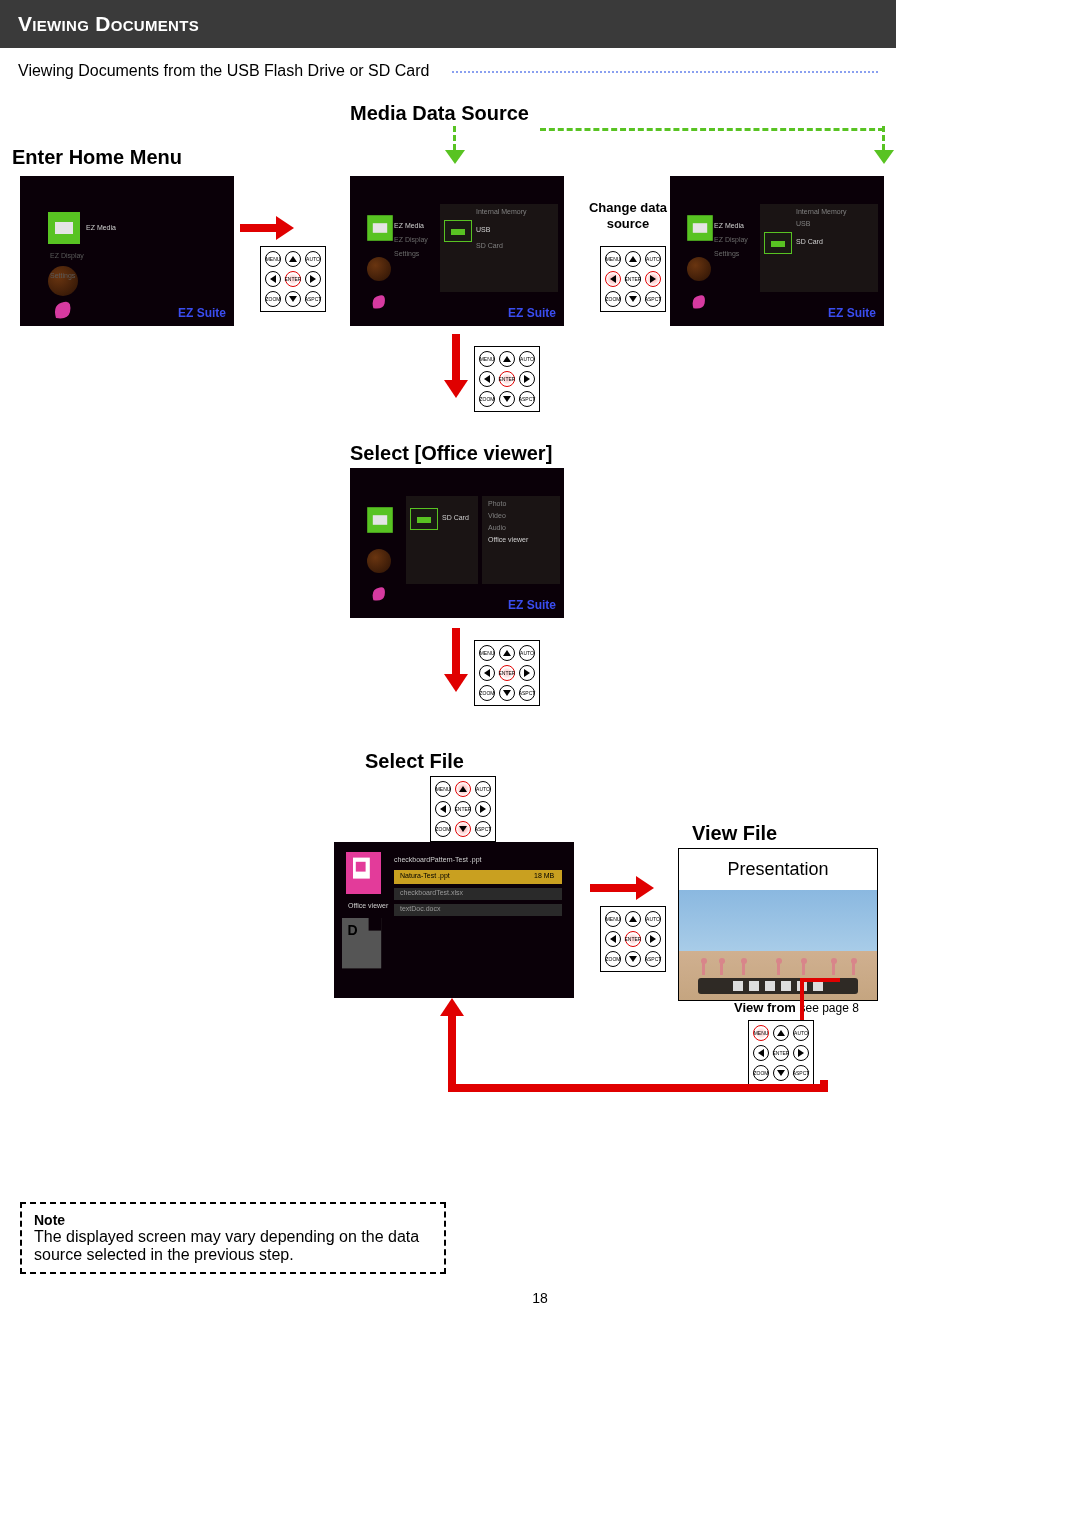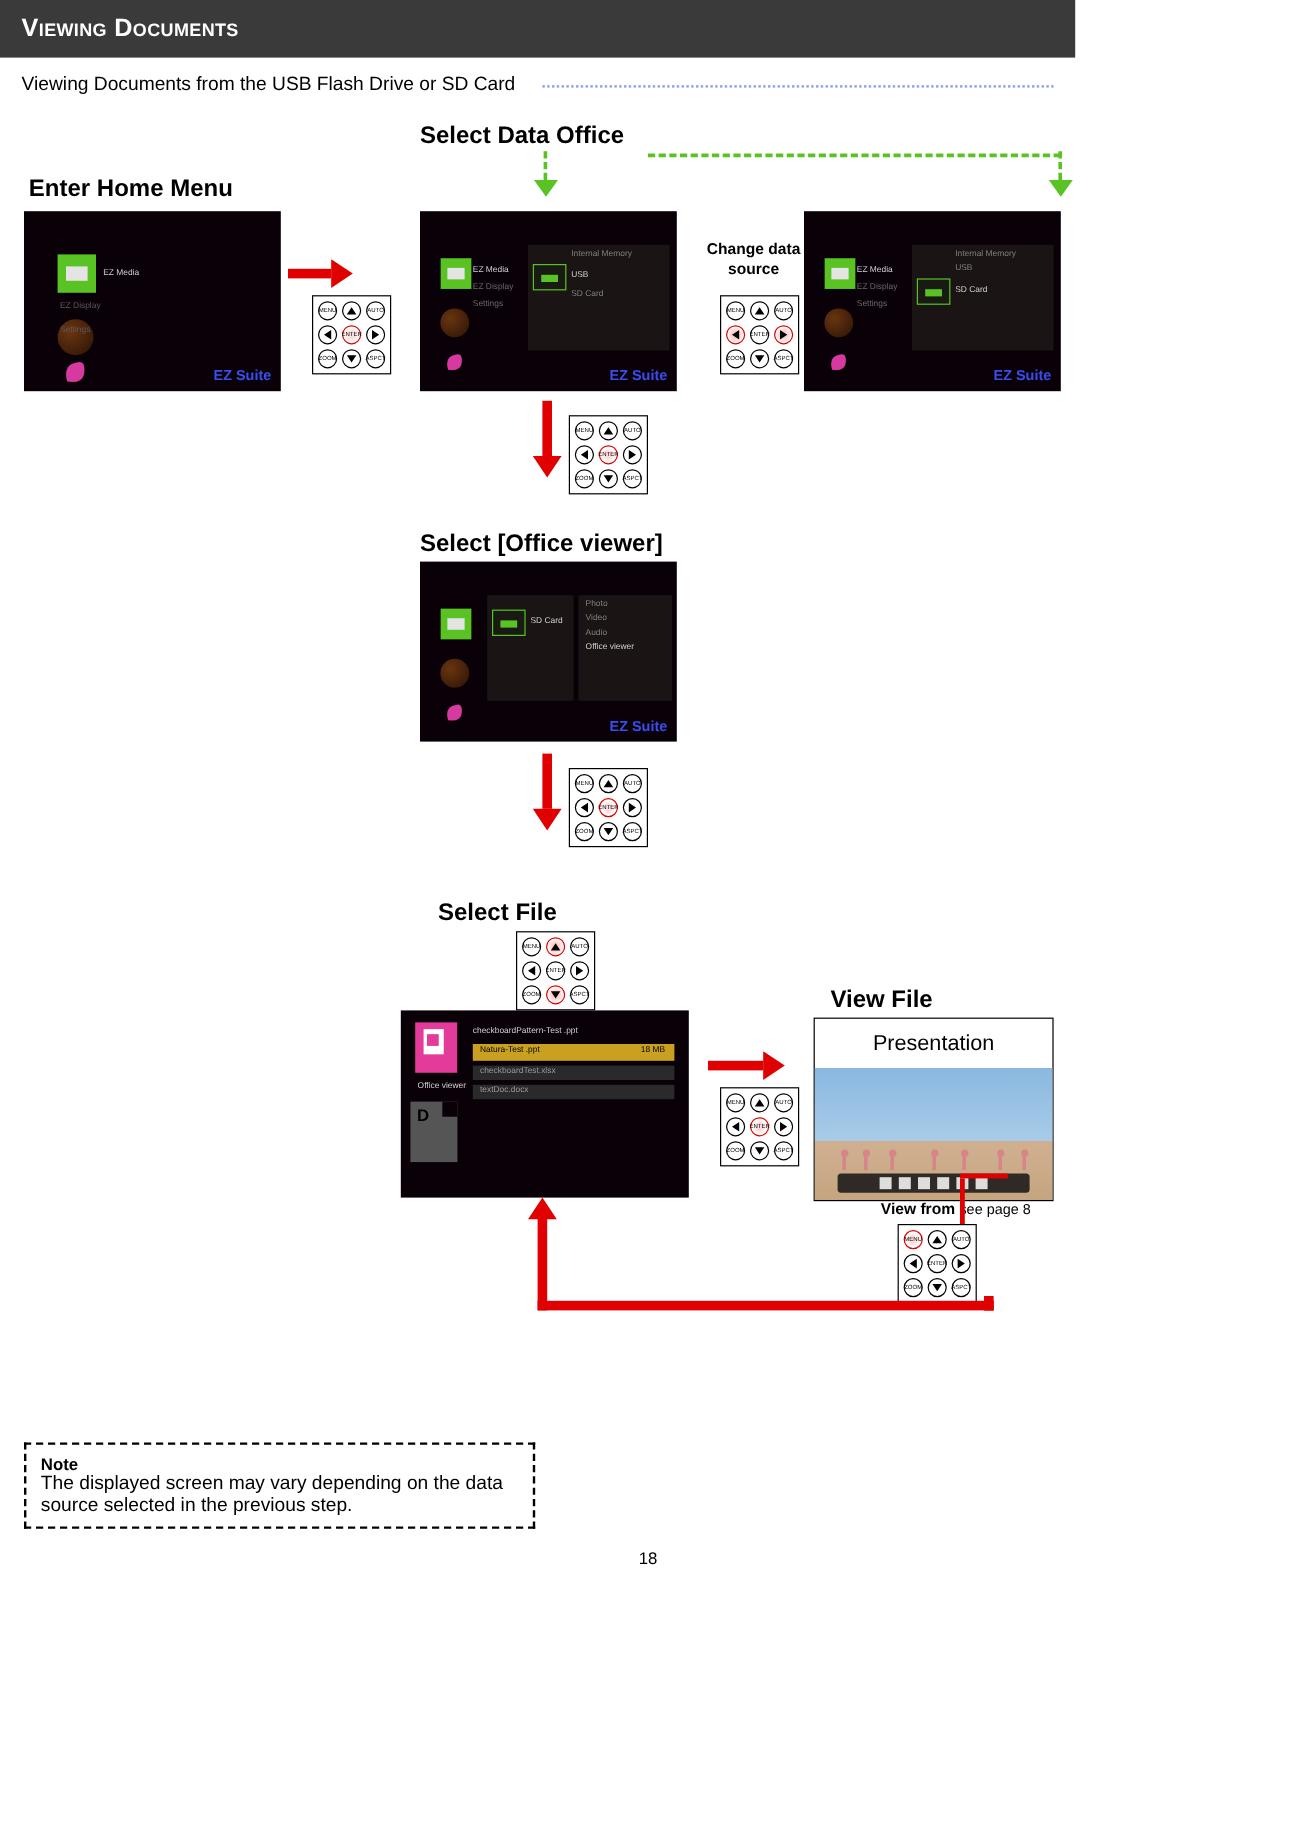"Select Data Office" div.label { text: Select Data Office -> Media Data Source }
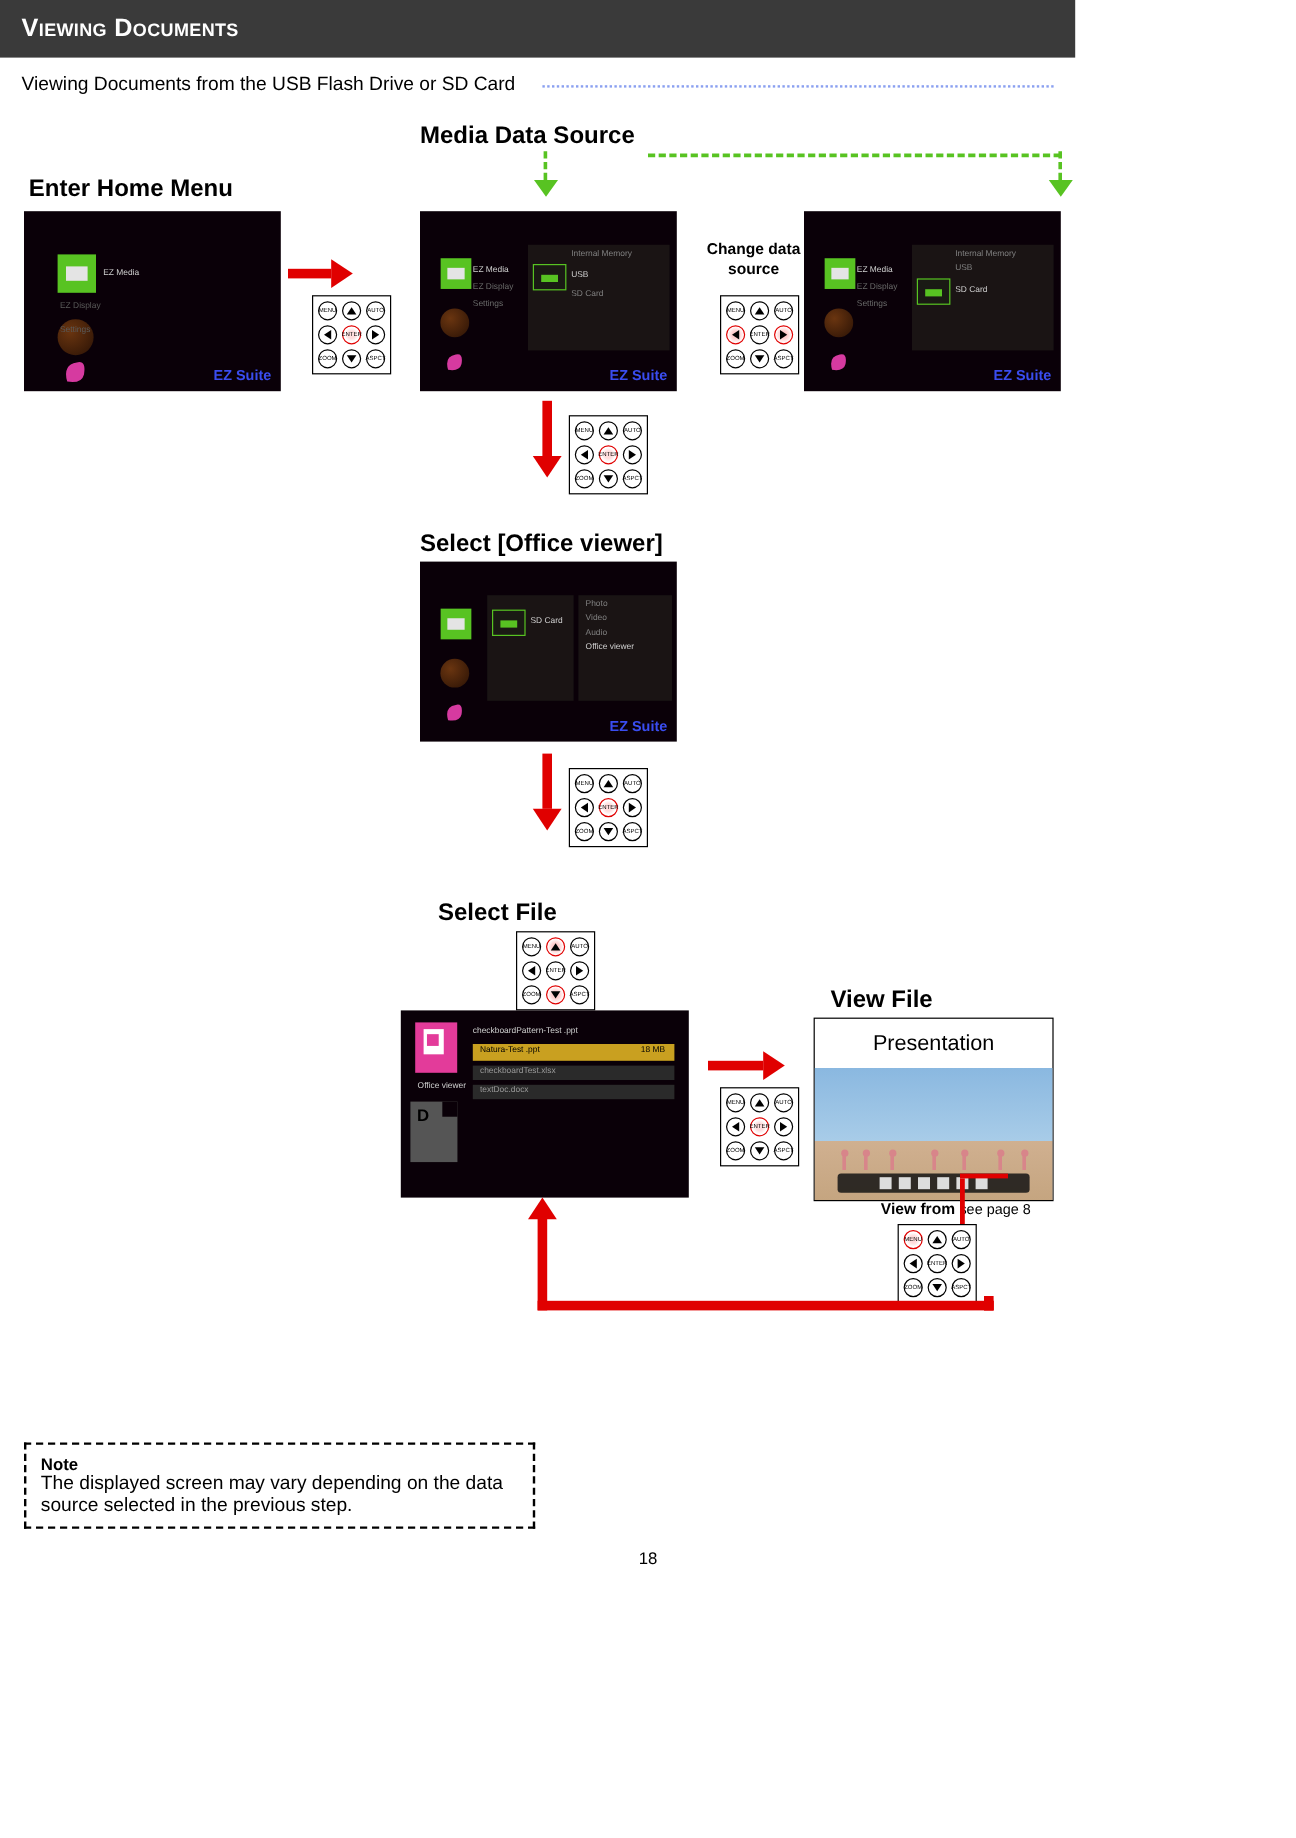"Enter Home Menu" div.label { left: 24px -> 12px }
